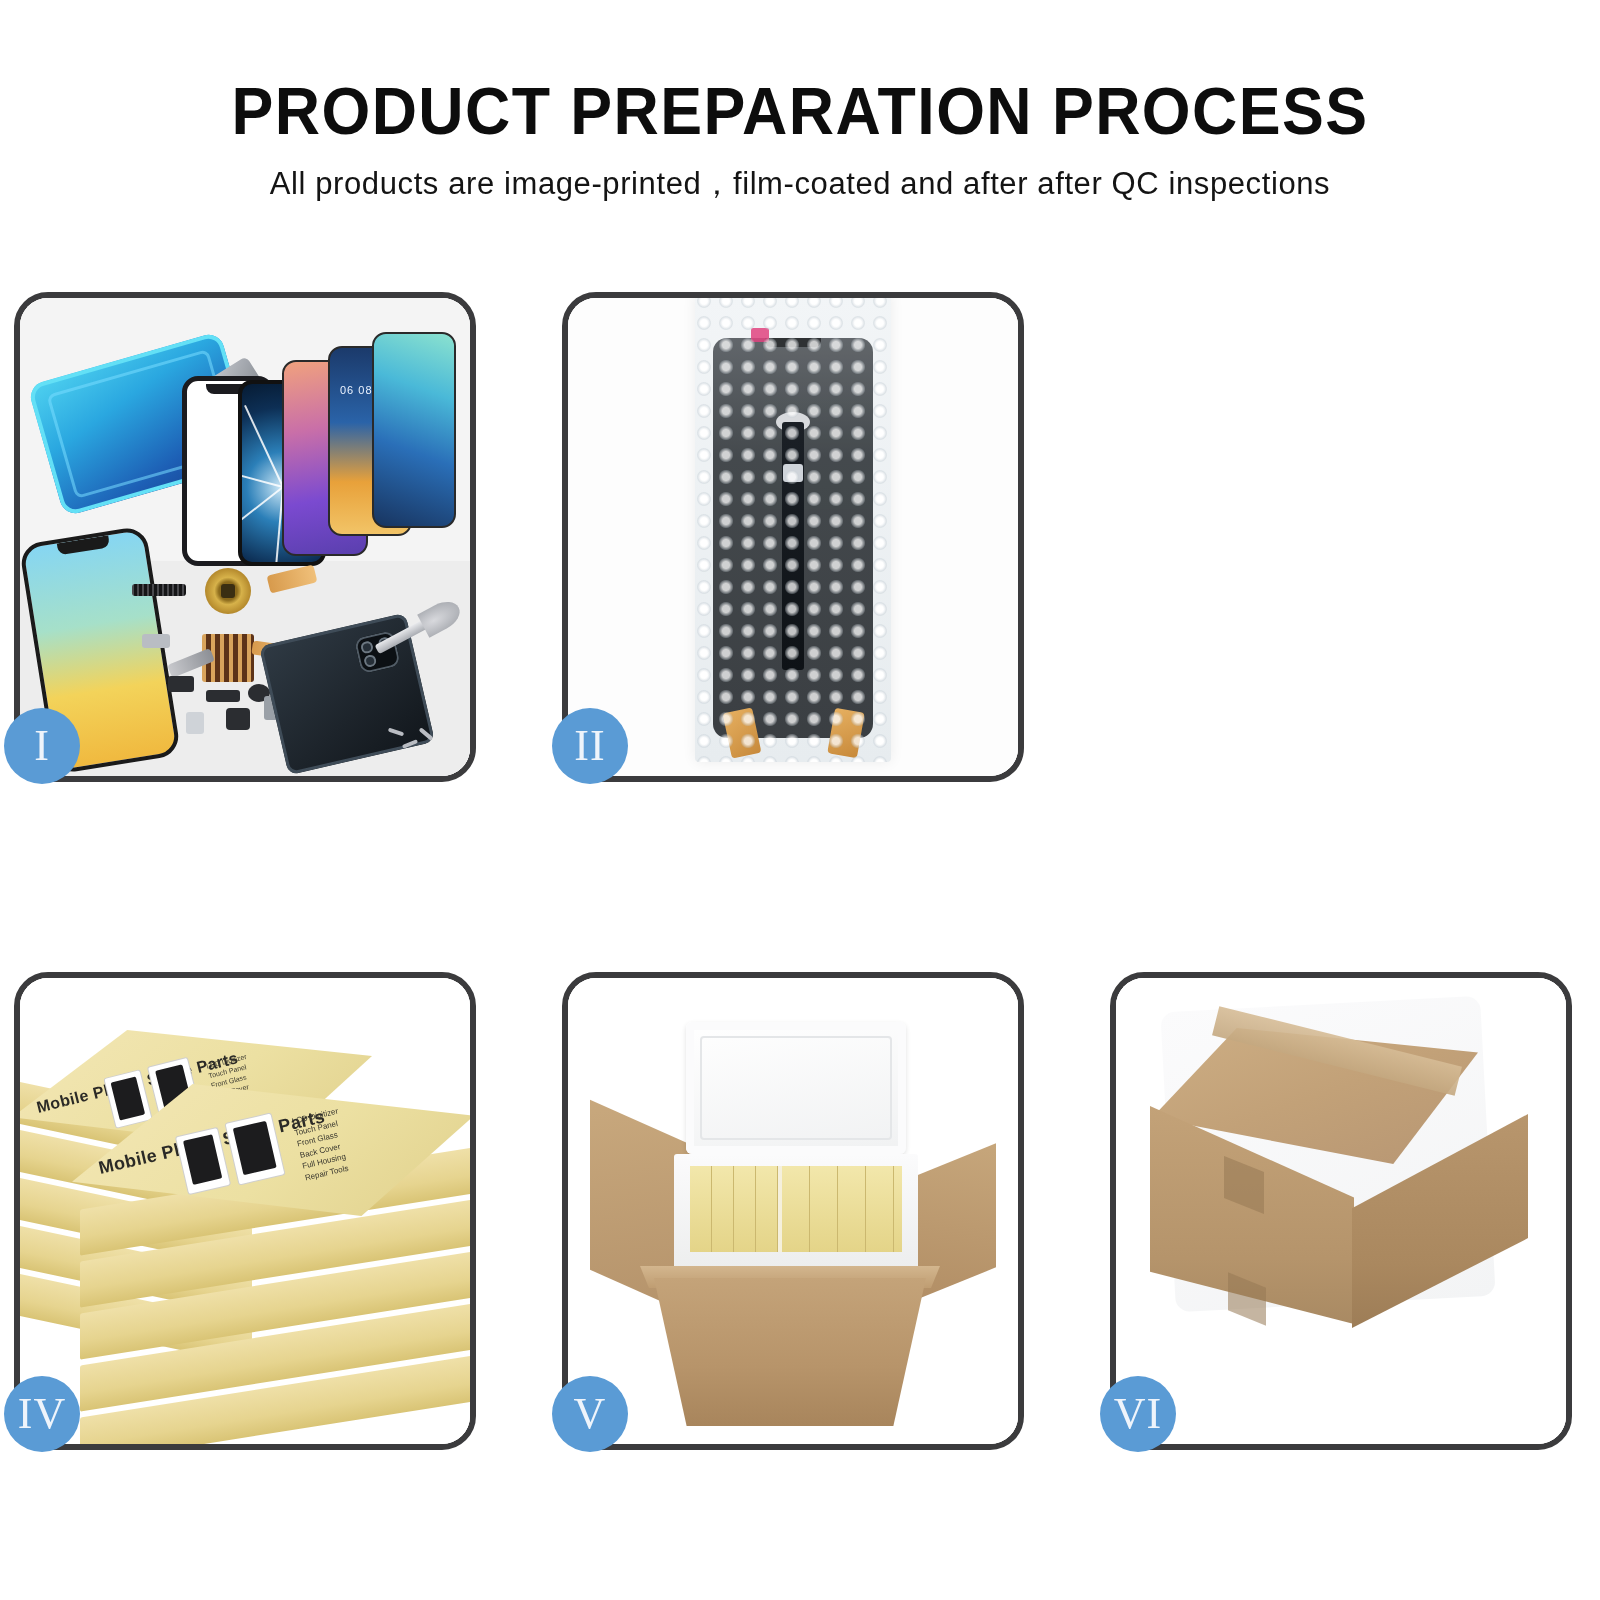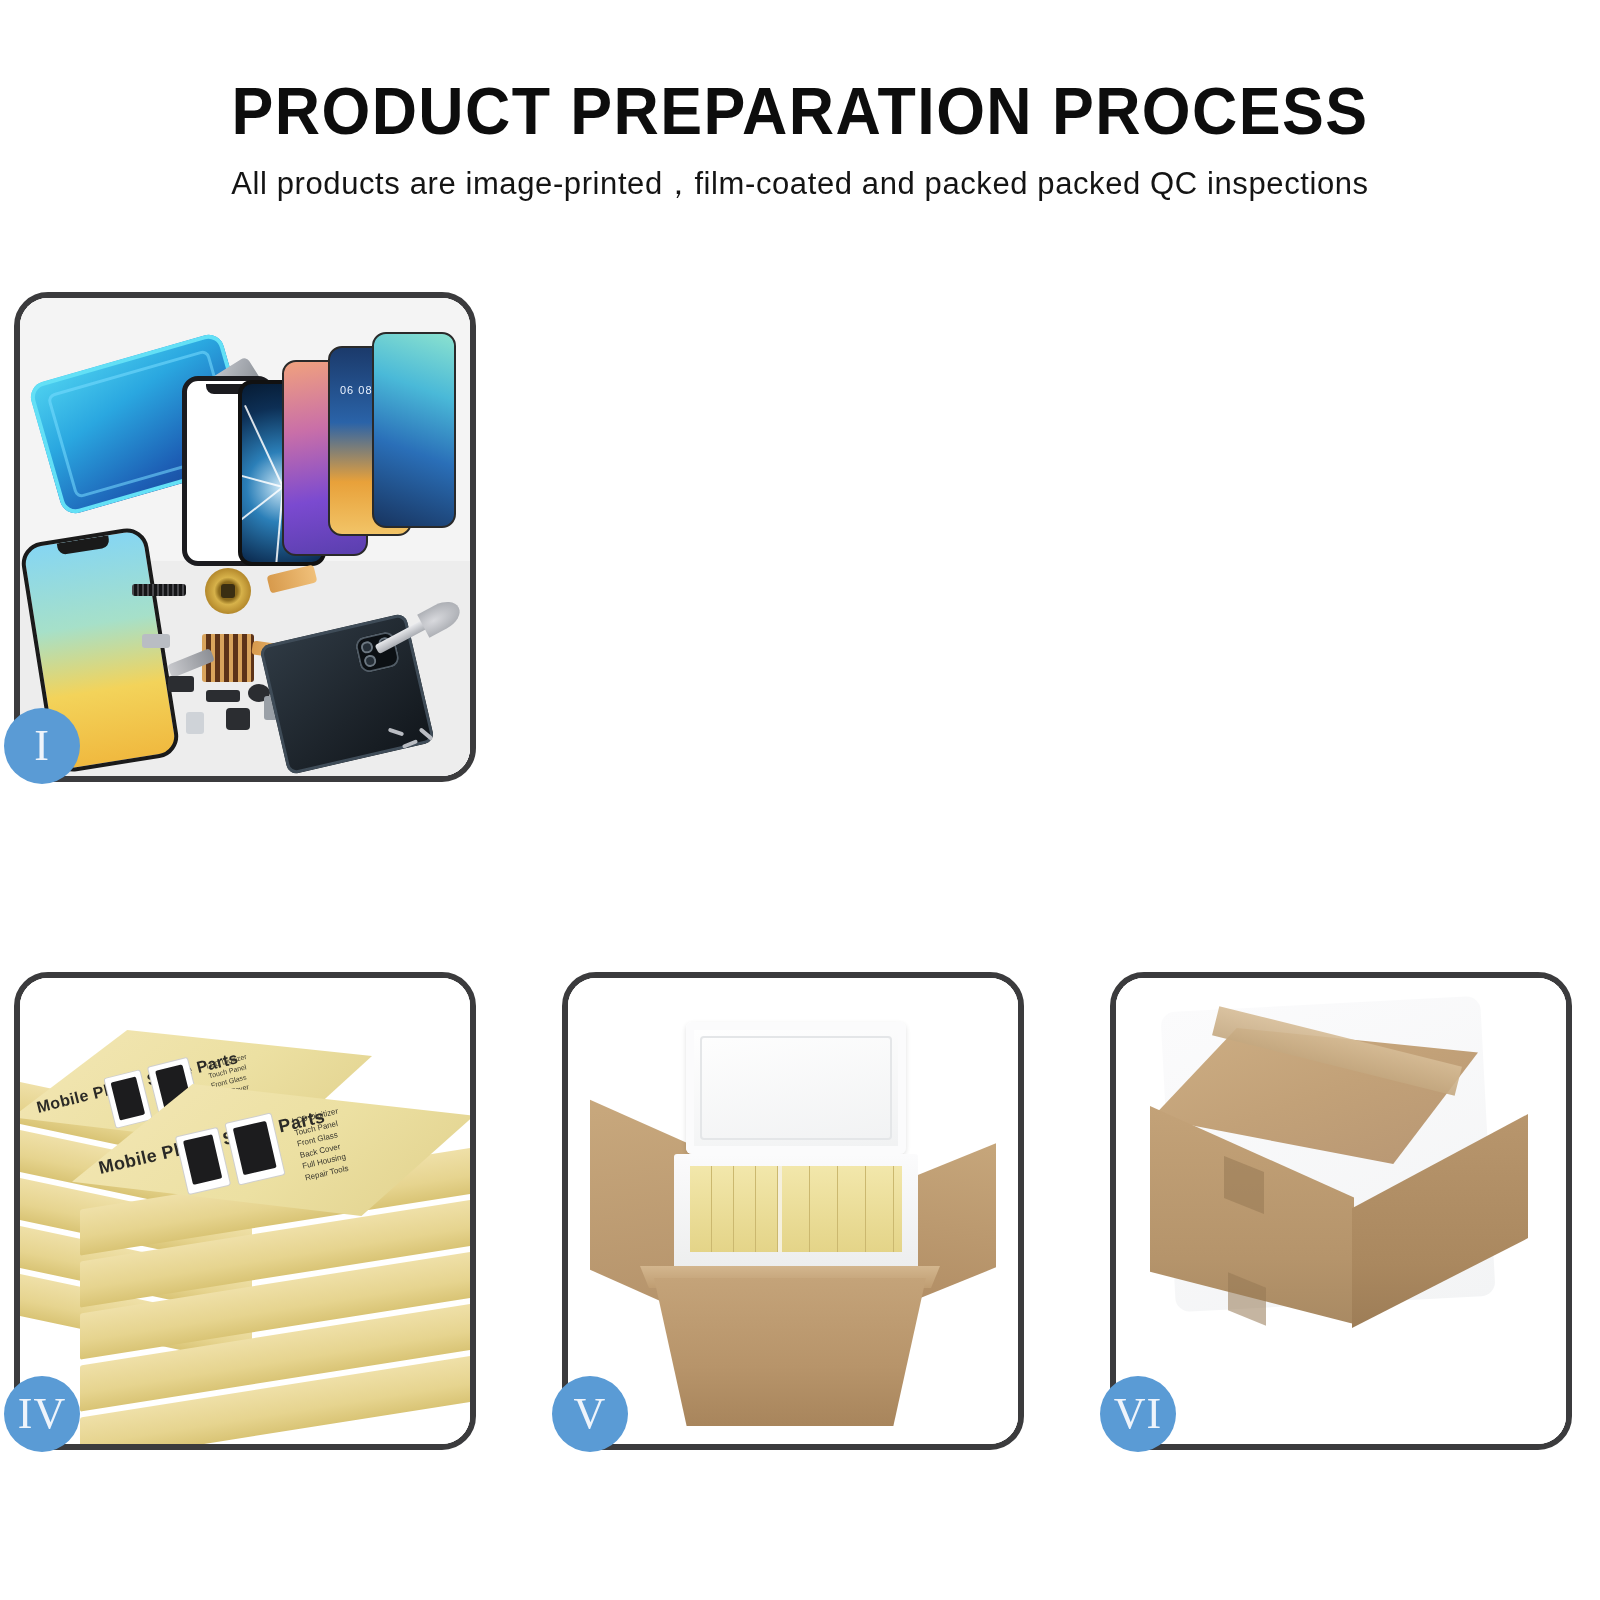"All products are" div { text: packed packed -> after after }
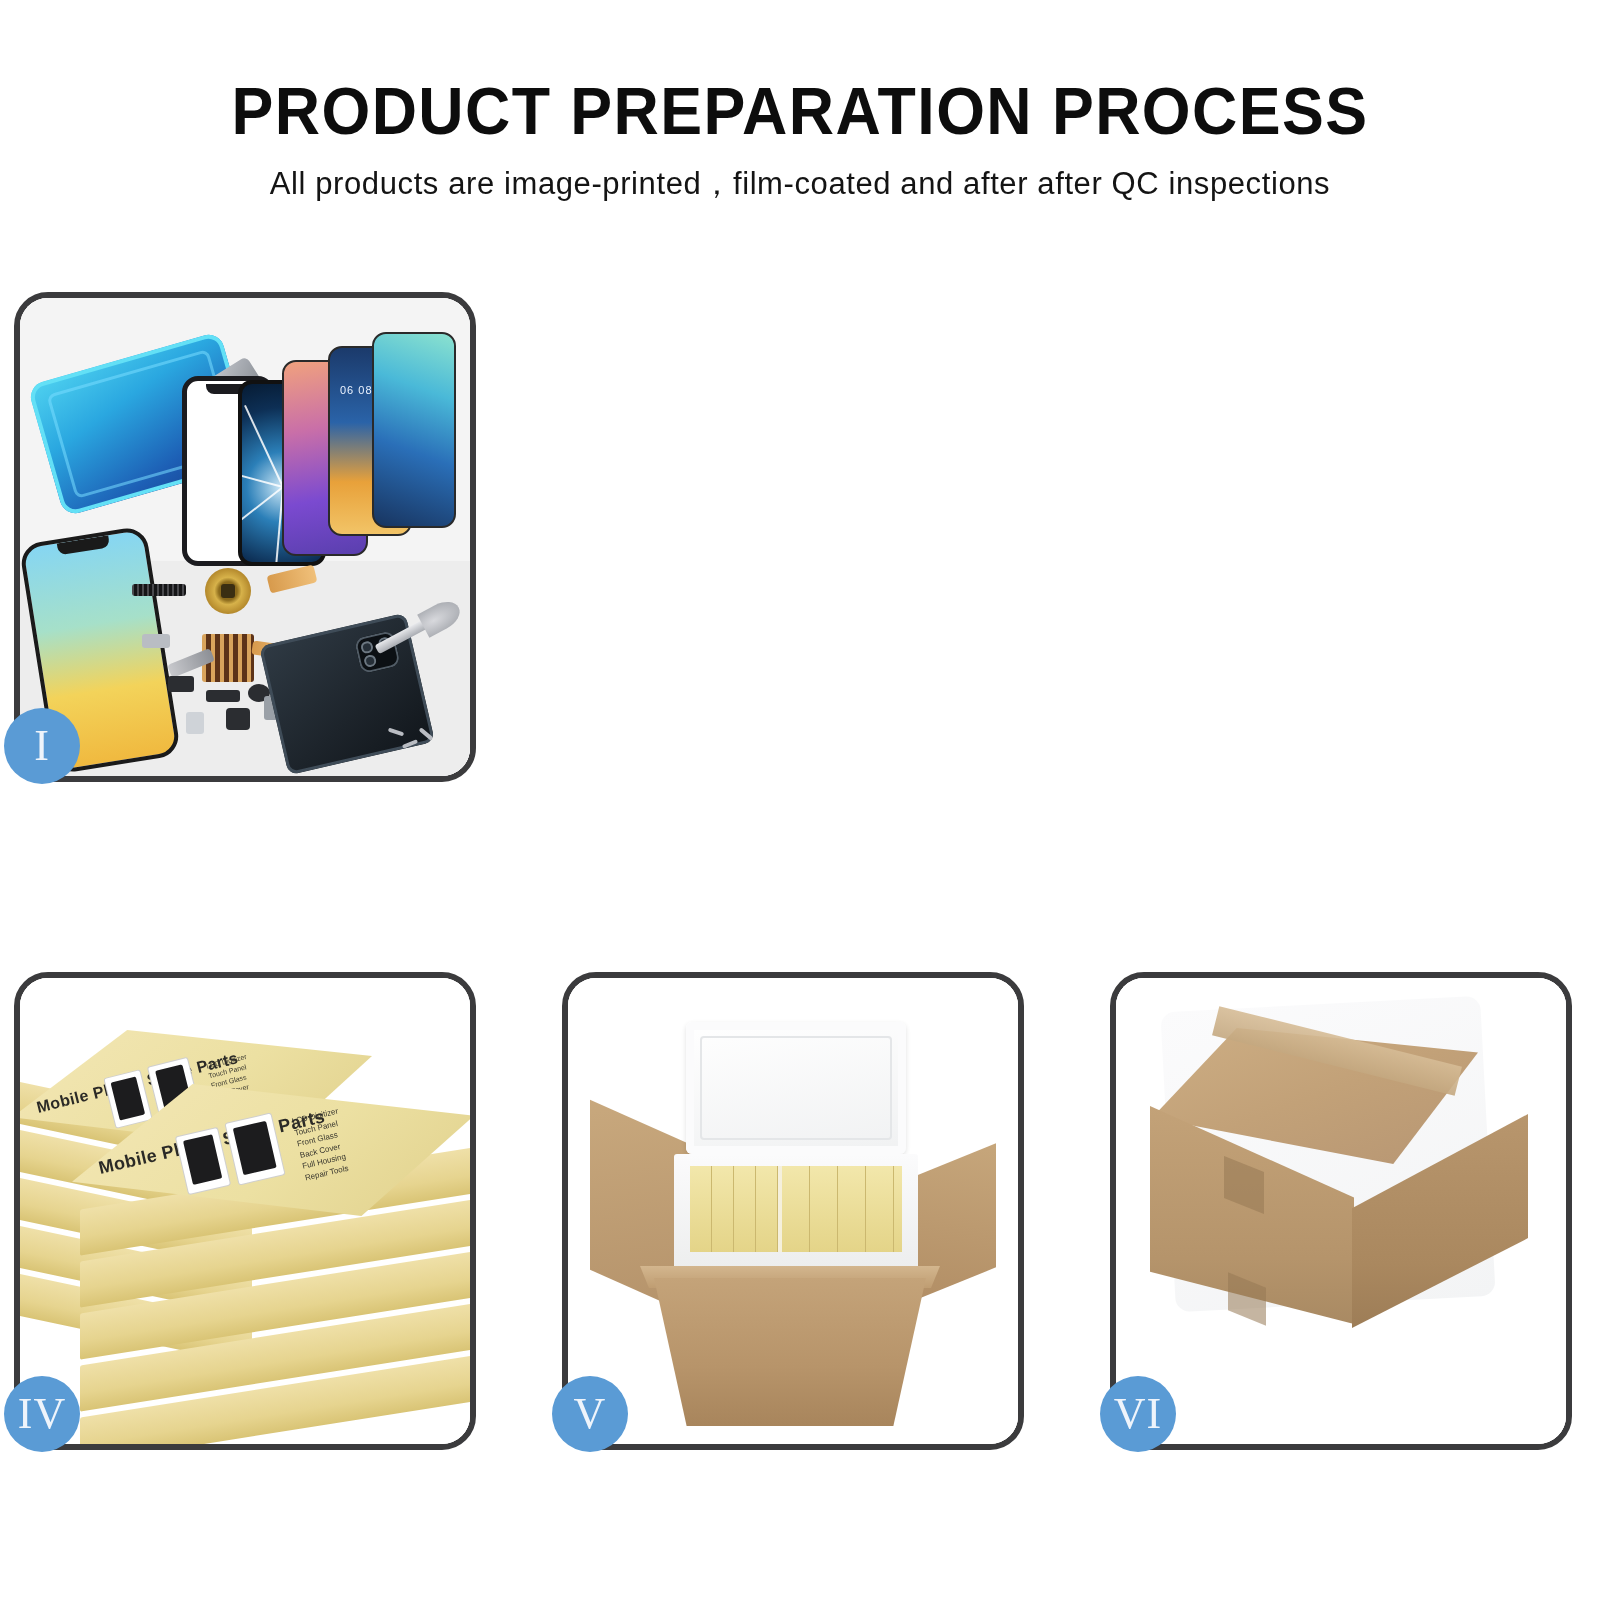"II" div.card { html: none -> <div> <div> <div> <div></div> <div> <div> <span></span> </div> <div></div> <div></div> <div></div> <div></div> <div></div> <div></div> <div></div> </div> </div> </div> <div>II</div> </div> }
